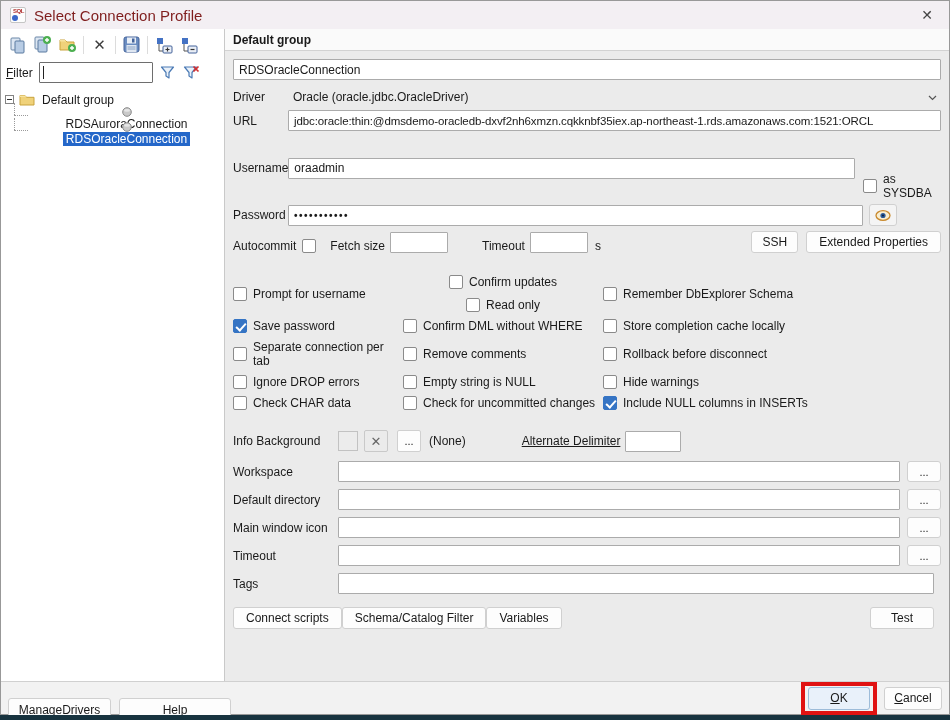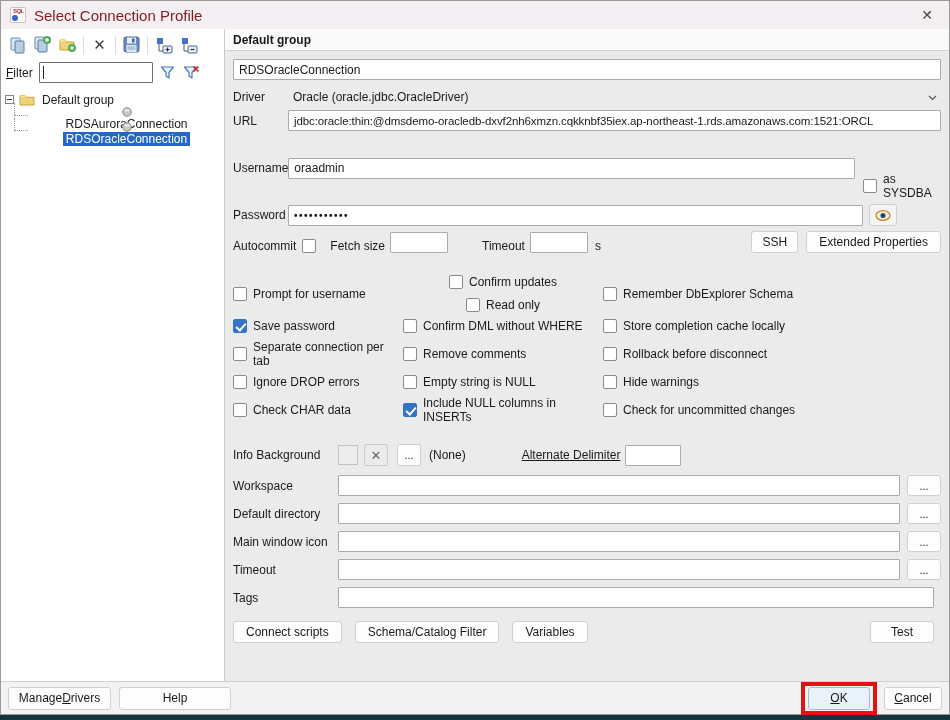"Include NULL columns in INSERTs" span.cb { order: before "Check for uncommitted changes" -> after "Check for uncommitted changes" }
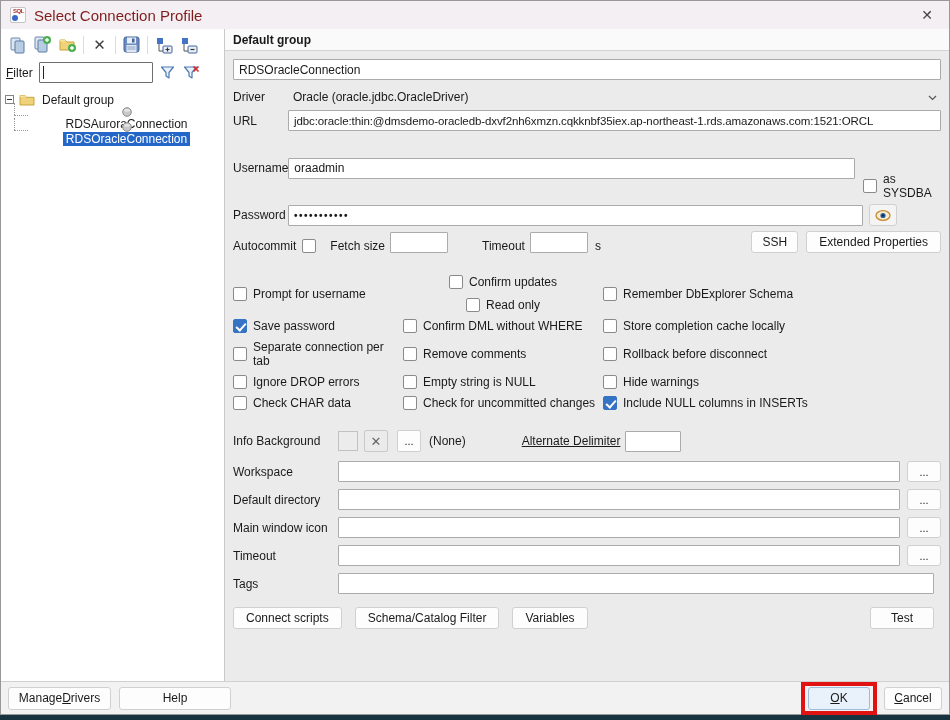"Connect scripts" .action-row { gap: 13px -> none }
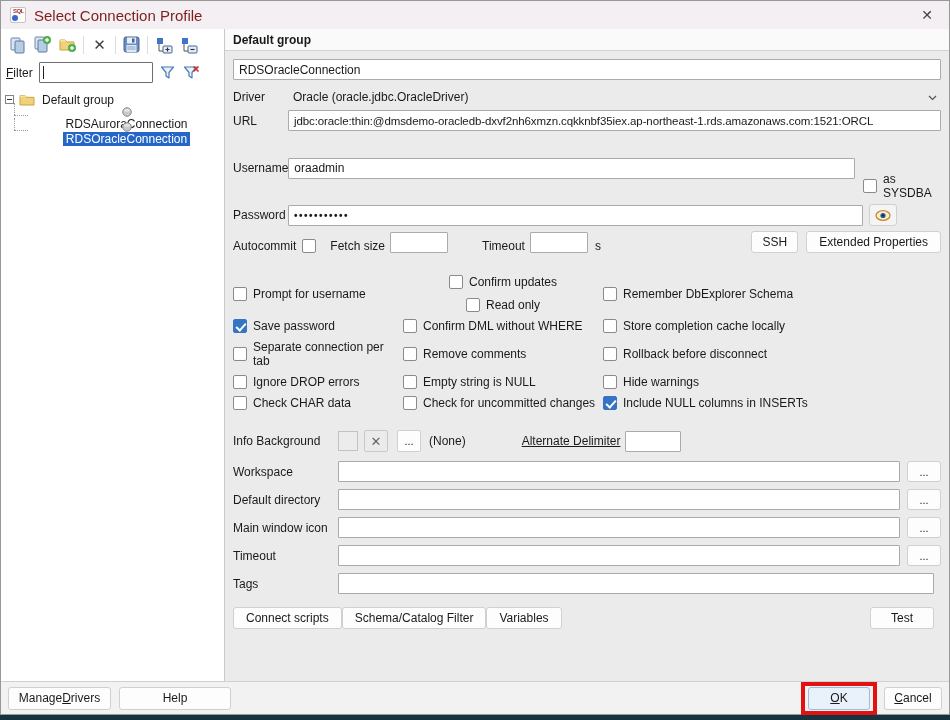"Manage" .footer { align-items: center -> none }
